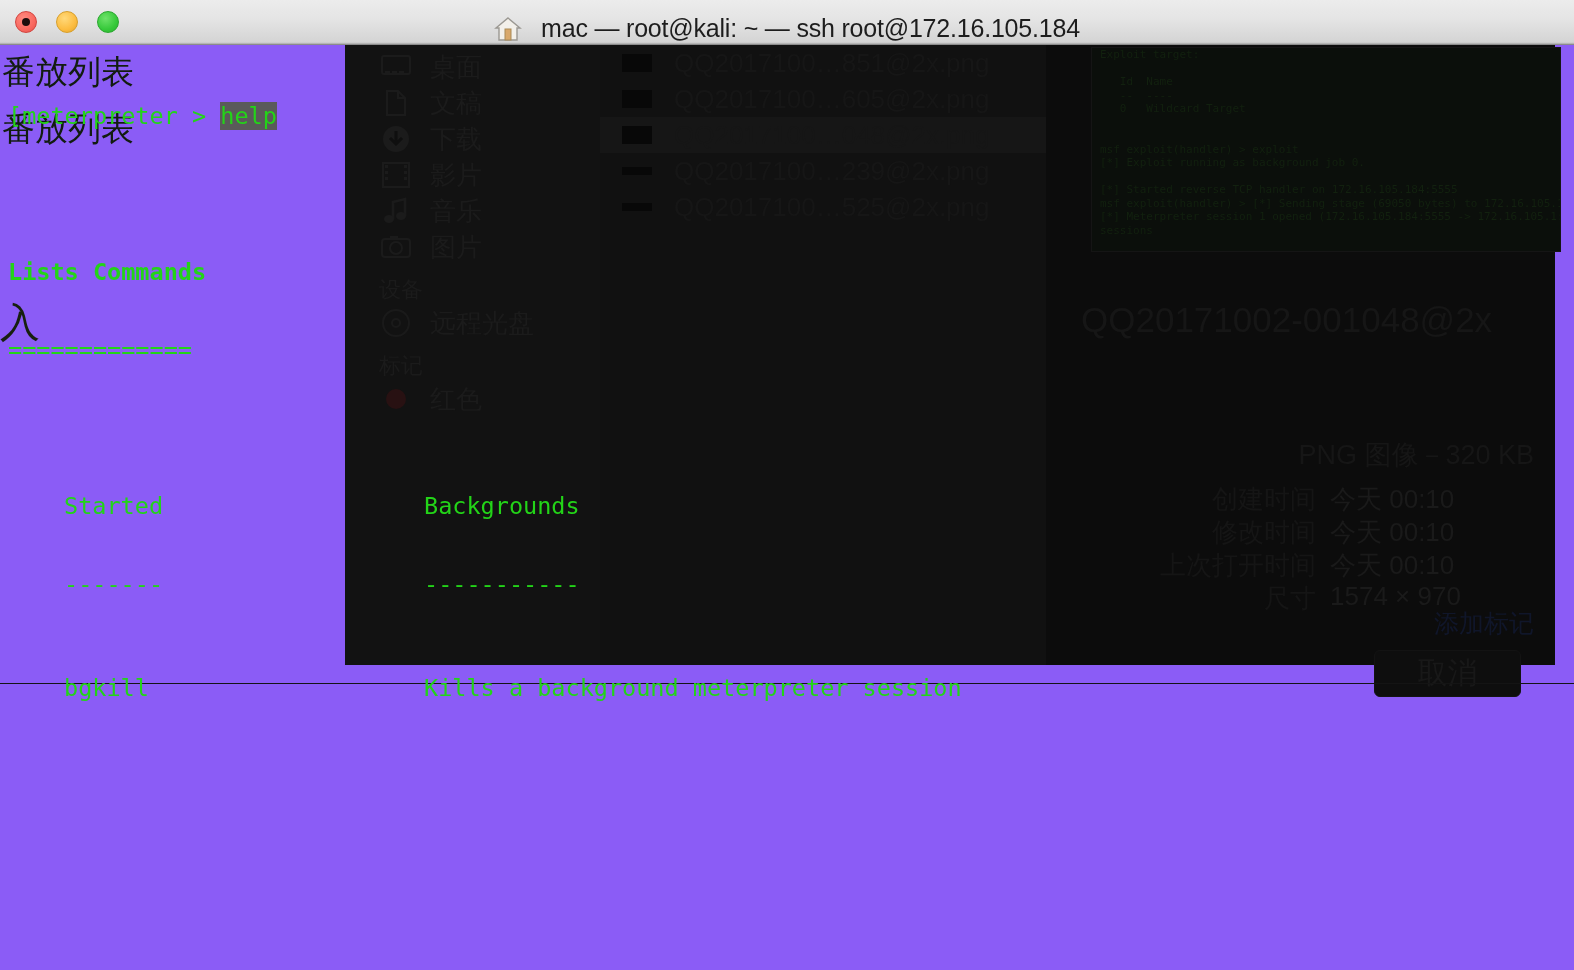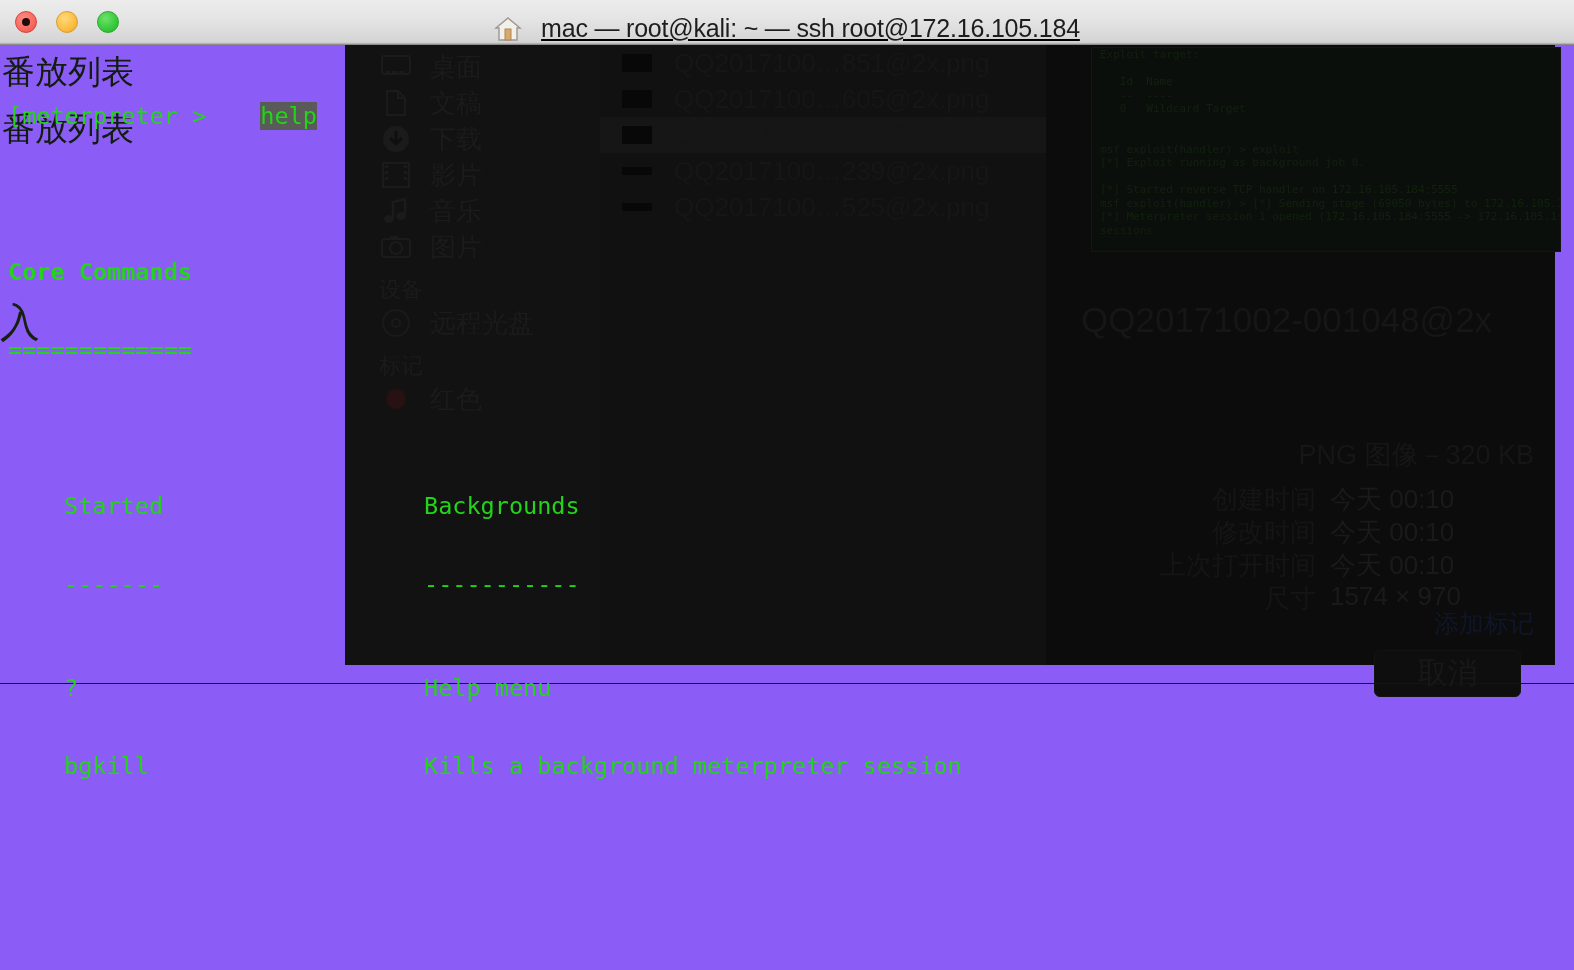"mac — root@kali: ~ —" #title-wrap { text-decoration: underline -> none }
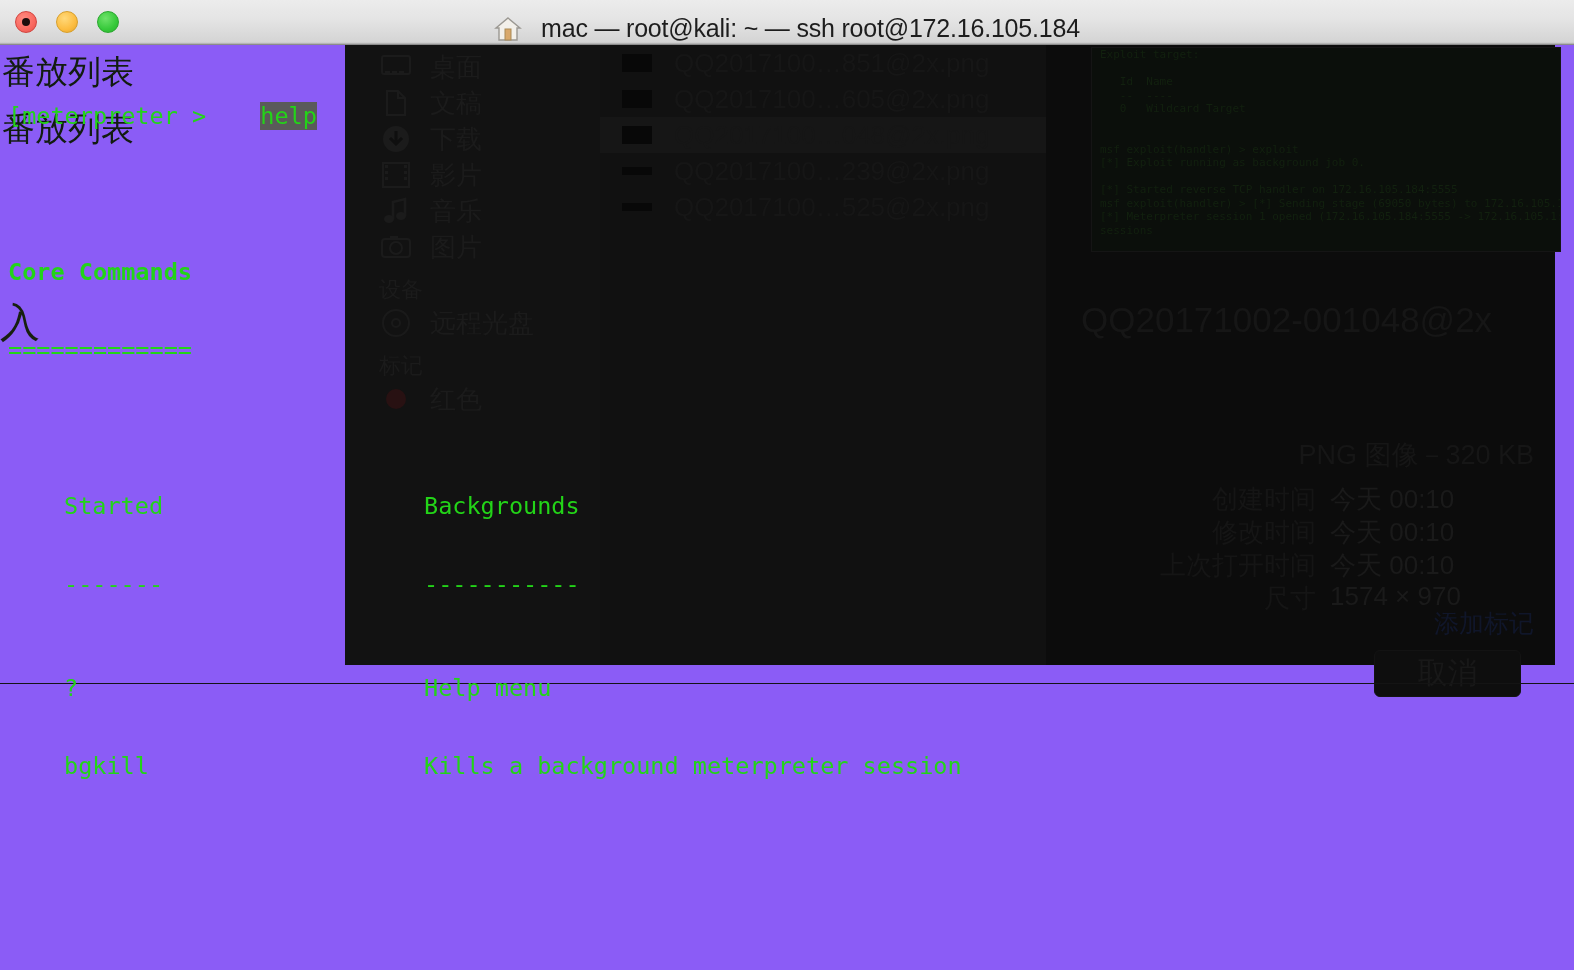"help" .hl { margin-left: 40px -> none }
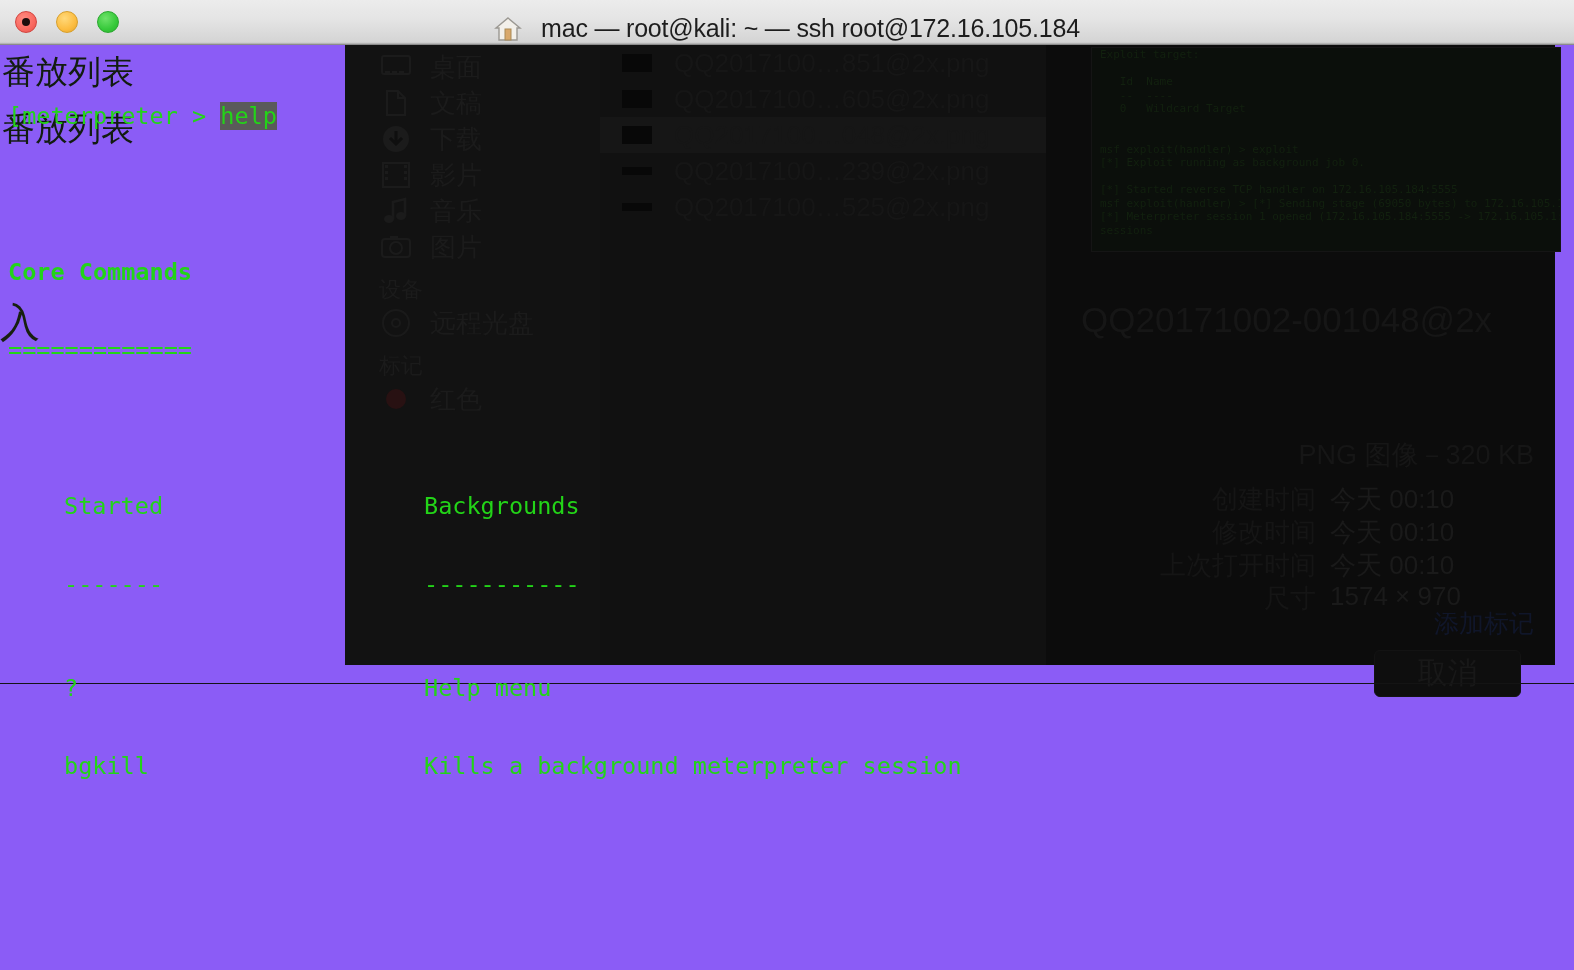"Core Commands" div.trow { text: Core -> Lists }
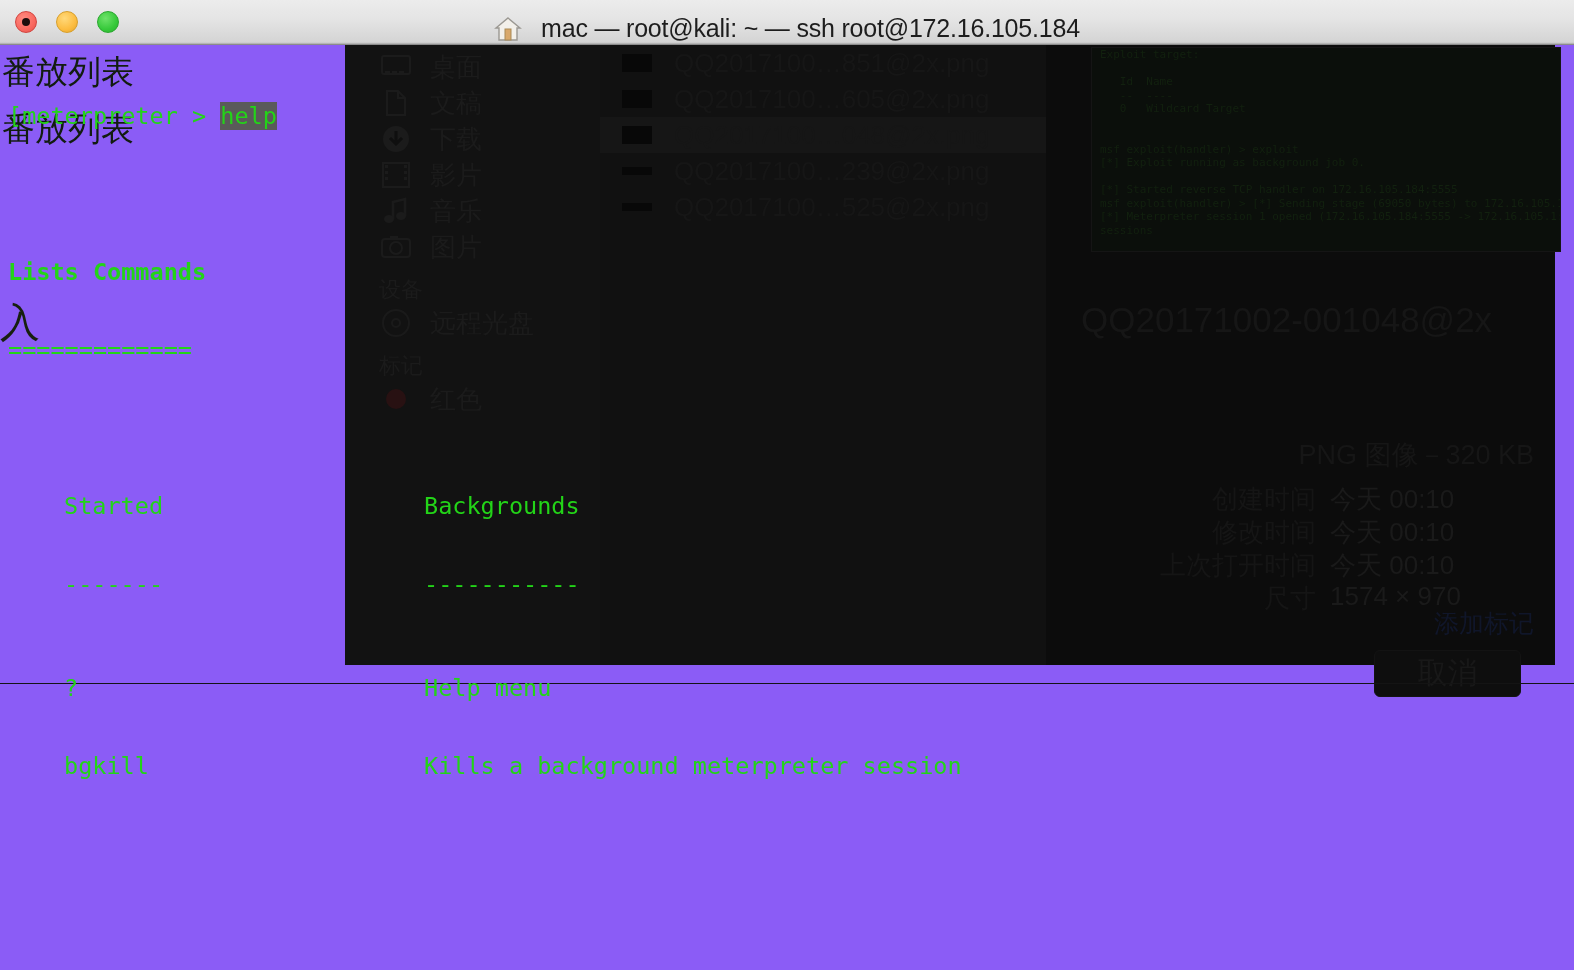"? Help menu" div.trow { html: <div><span></span><span>?</span><span>Help menu</span></div> -> none }
